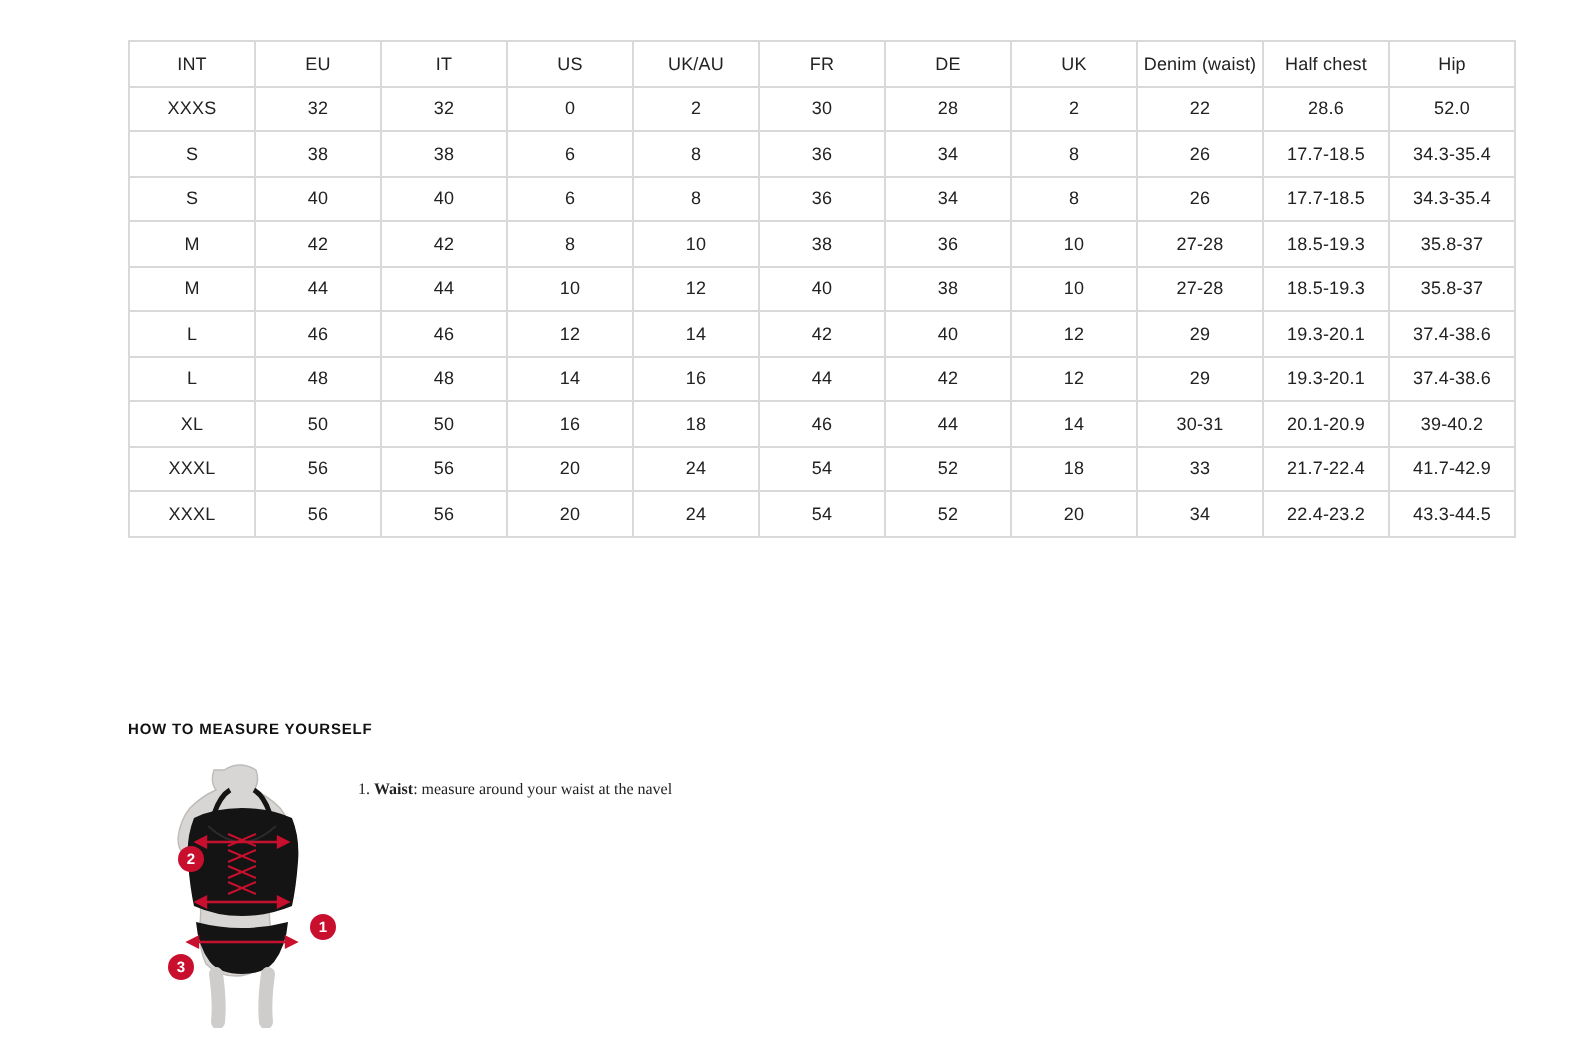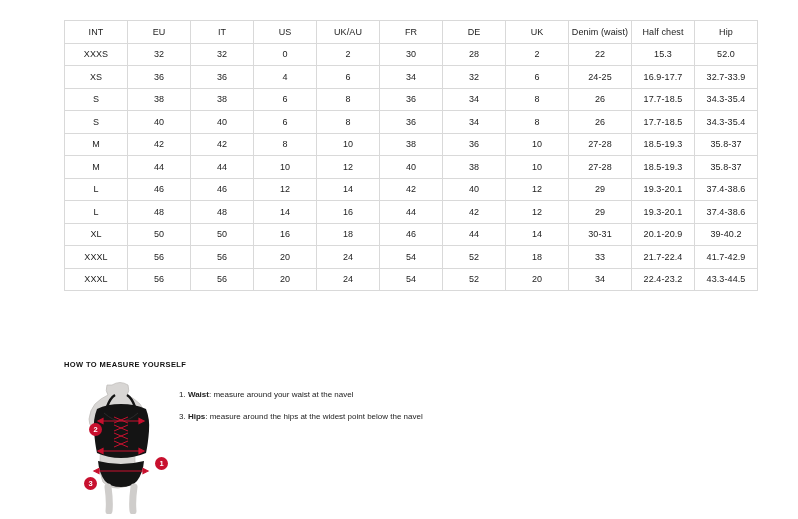"15.3" td { text: 15.3 -> 28.6 }
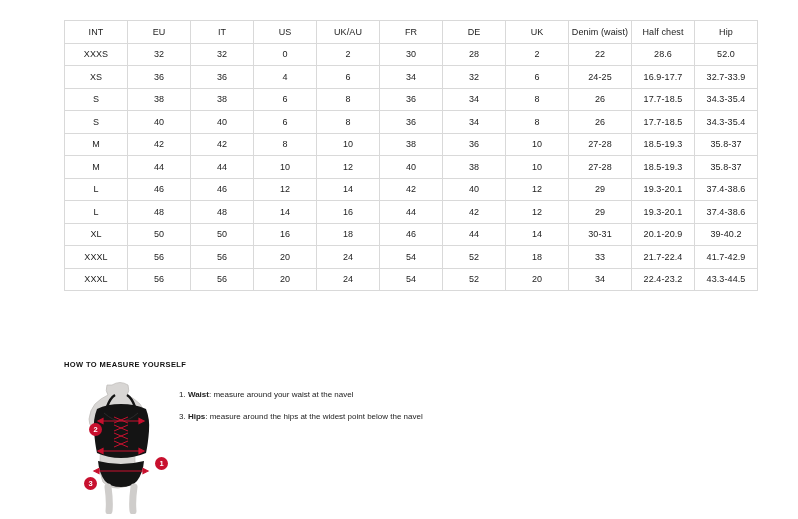"XS" tr { html: <tr> <td>XS</td> <td>36</td> <td>36</td> <td>4</td> <td>6</td> <td>34</td> <td>32</td> <td>6</td> <td>24-25</td> <td>16.9-17.7</td> <td>32.7-33.9</td> </tr> -> none }
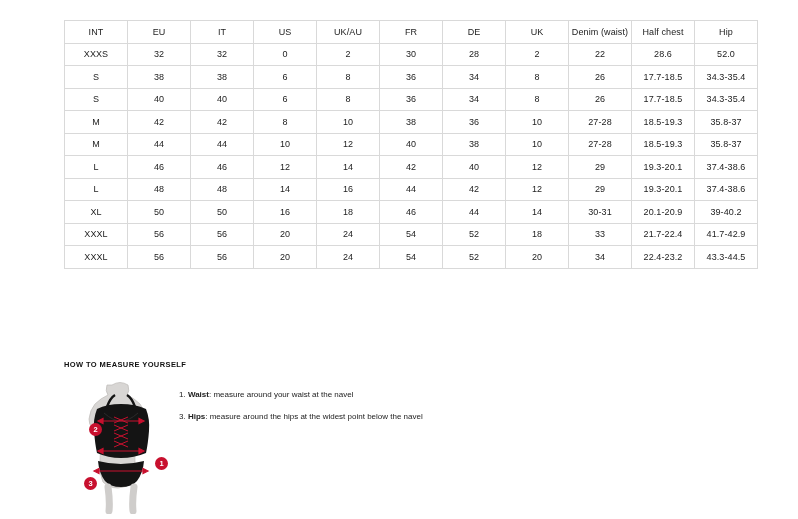"1. Waist: measure around your" #notes-col { font-family: none -> Liberation Serif, serif }
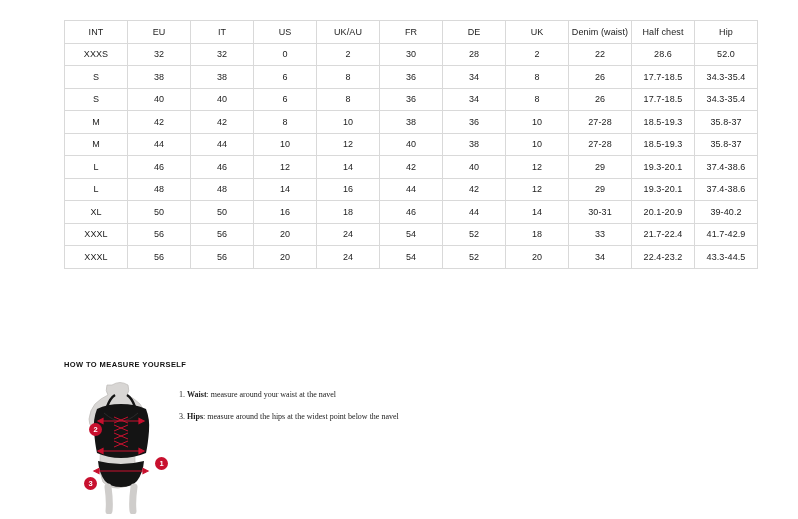"3. Hips: measure around the" div.note { html: <div> <span>3.</span> <b>Hips</b><span>: measure around the hips at the widest point below the navel</span> </div> -> none }
